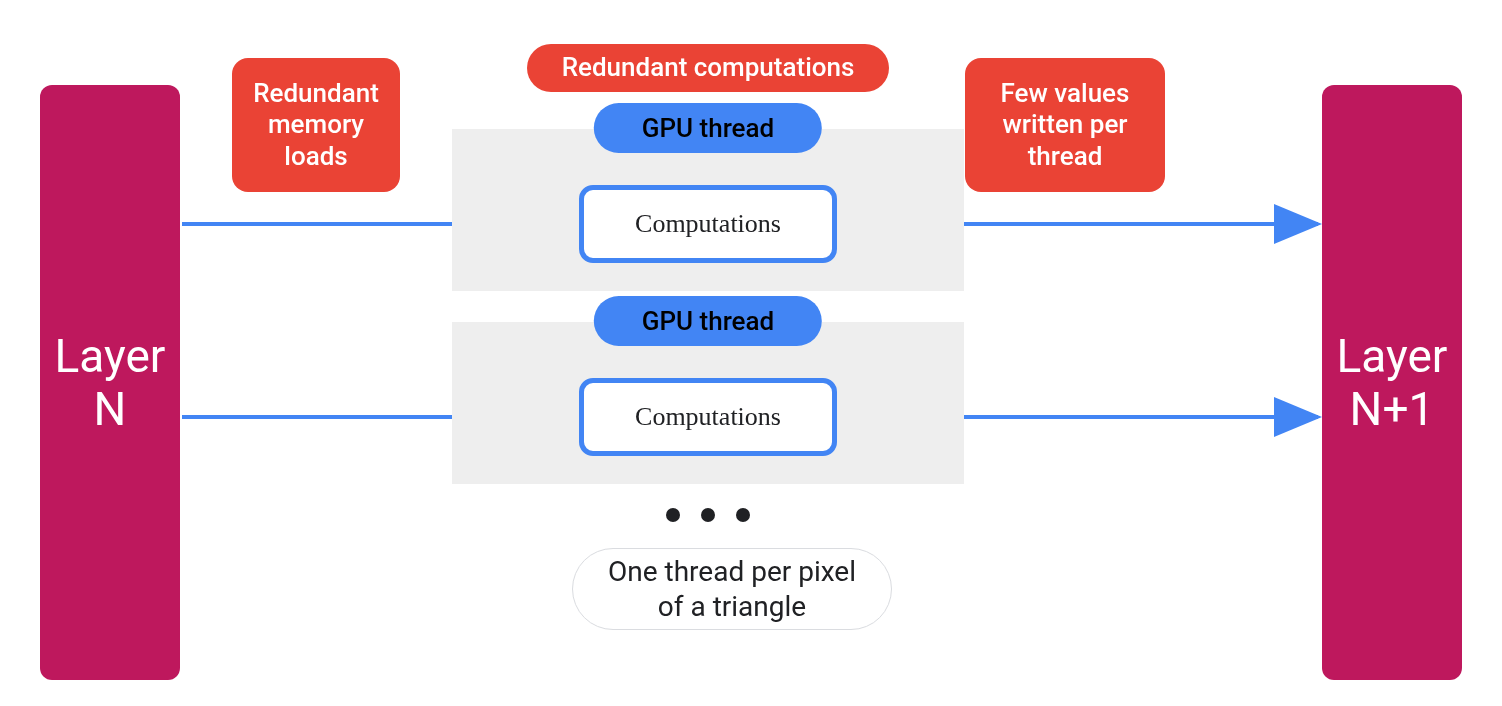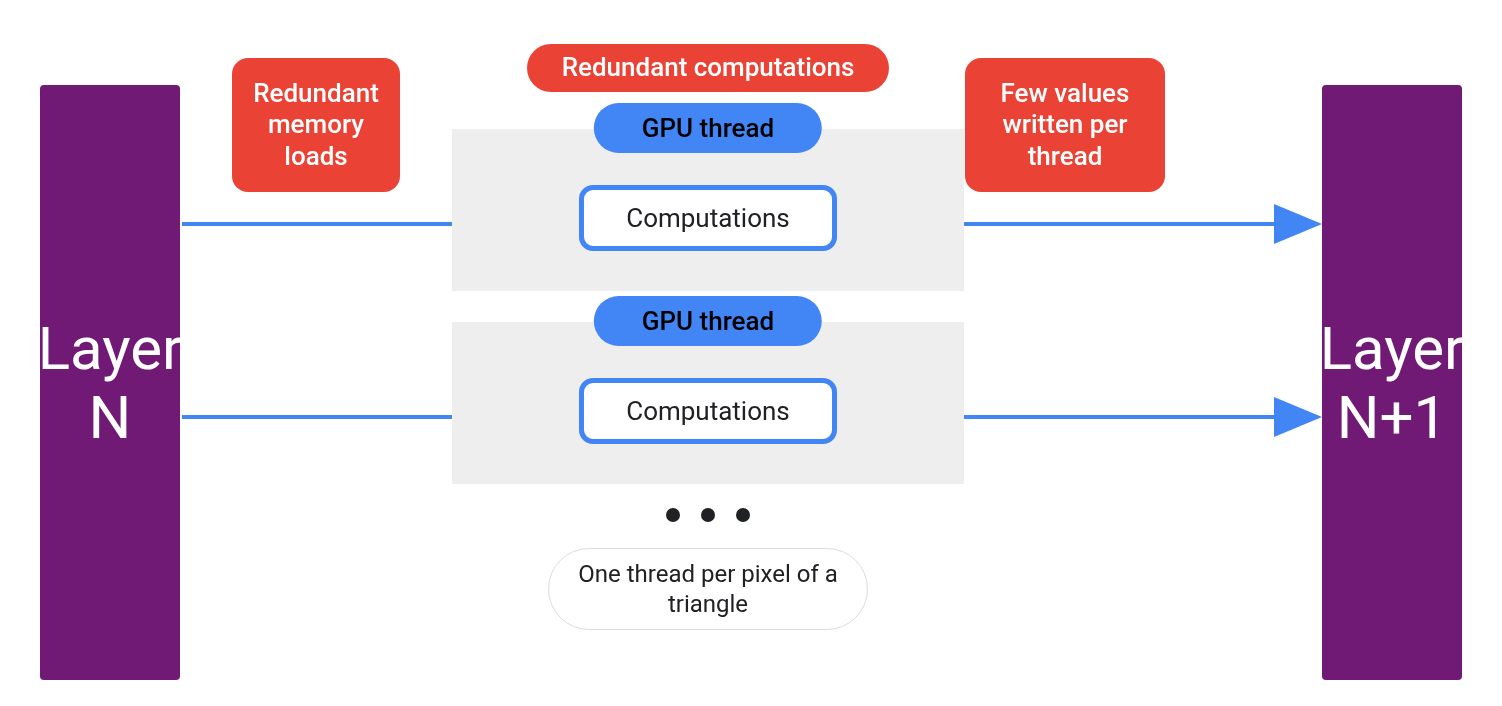"Computations" .comp-box { font-family: none -> Liberation Serif, serif; height: 66px -> 78px }
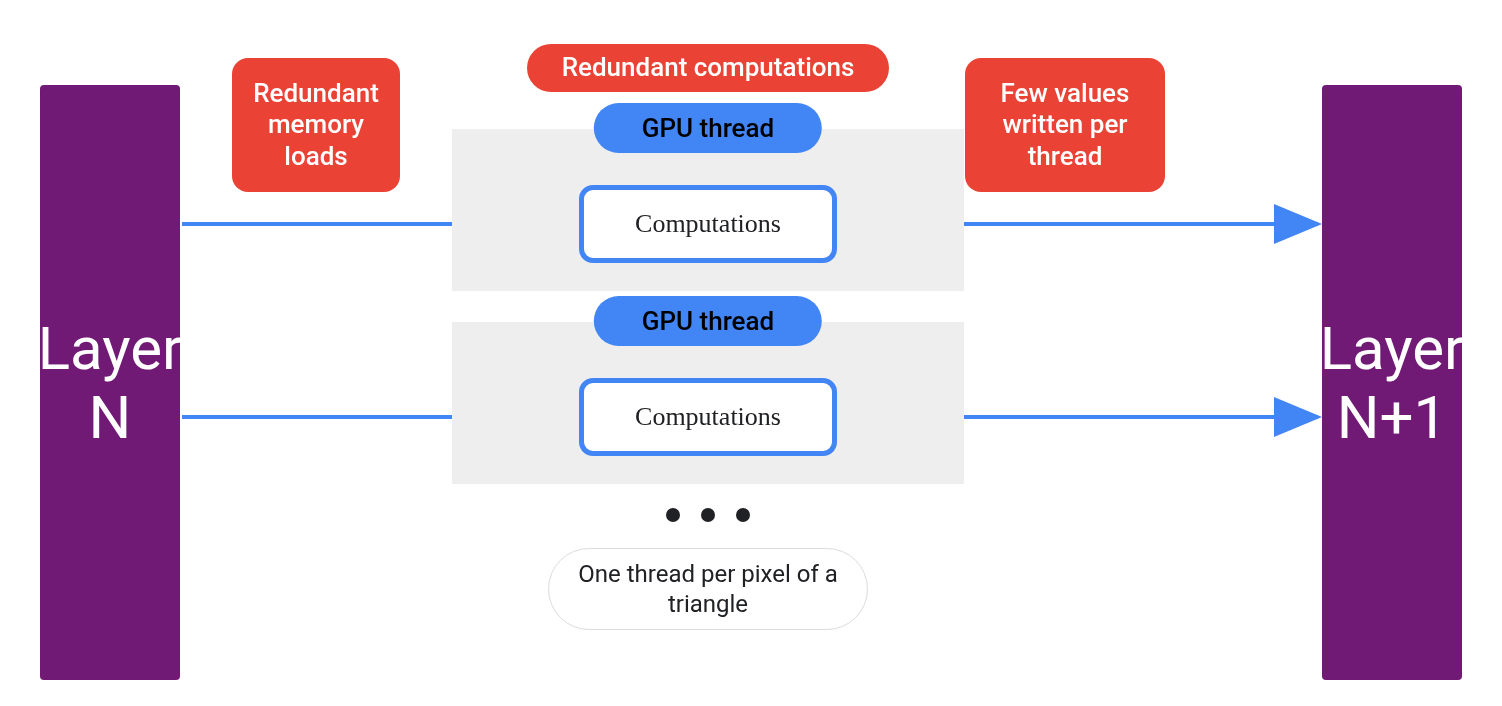"Layer" .layer-box { background: #701a75 -> #be185d; border-radius: 4px -> 12px; font-size: 60px -> 46px }
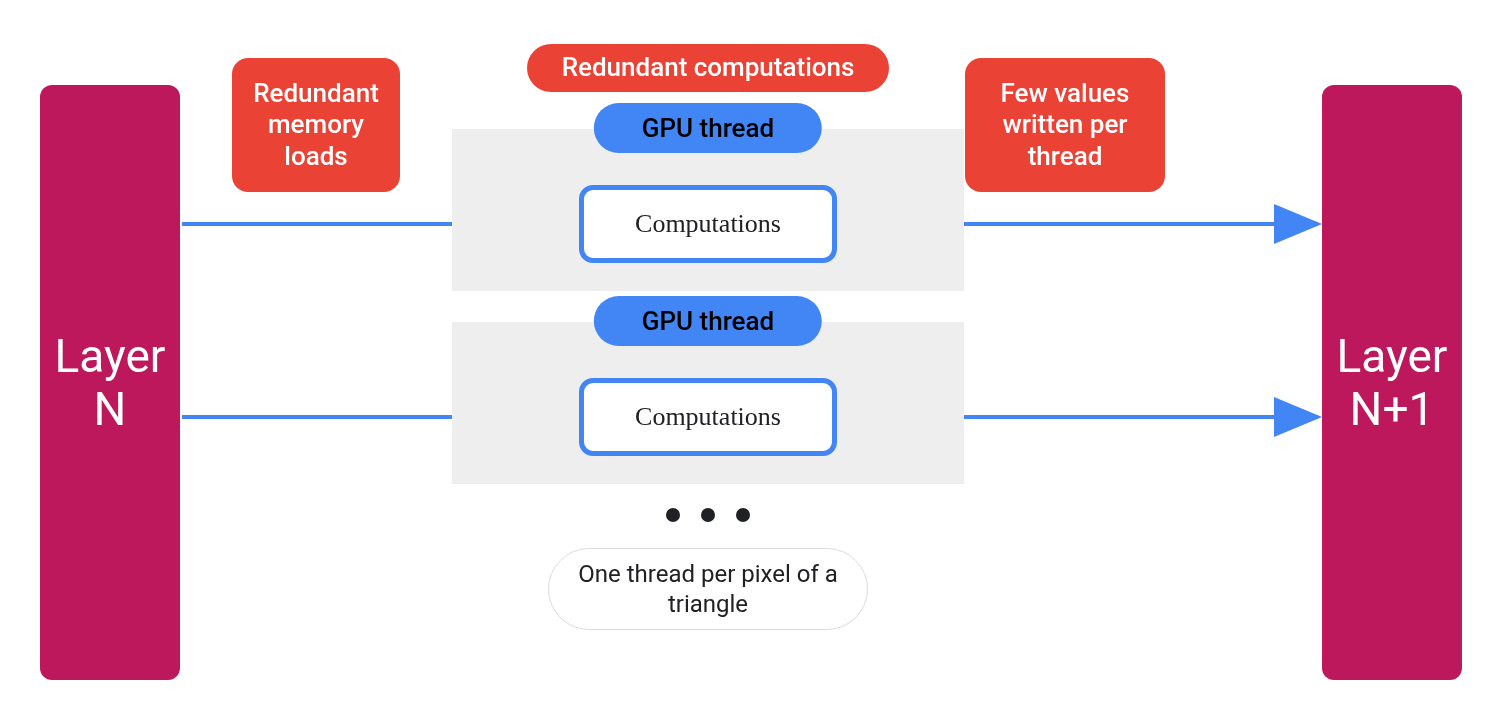"One thread per pixel of" .bottom-pill { font-size: 24px -> 28px; left: 548px -> 572px }
